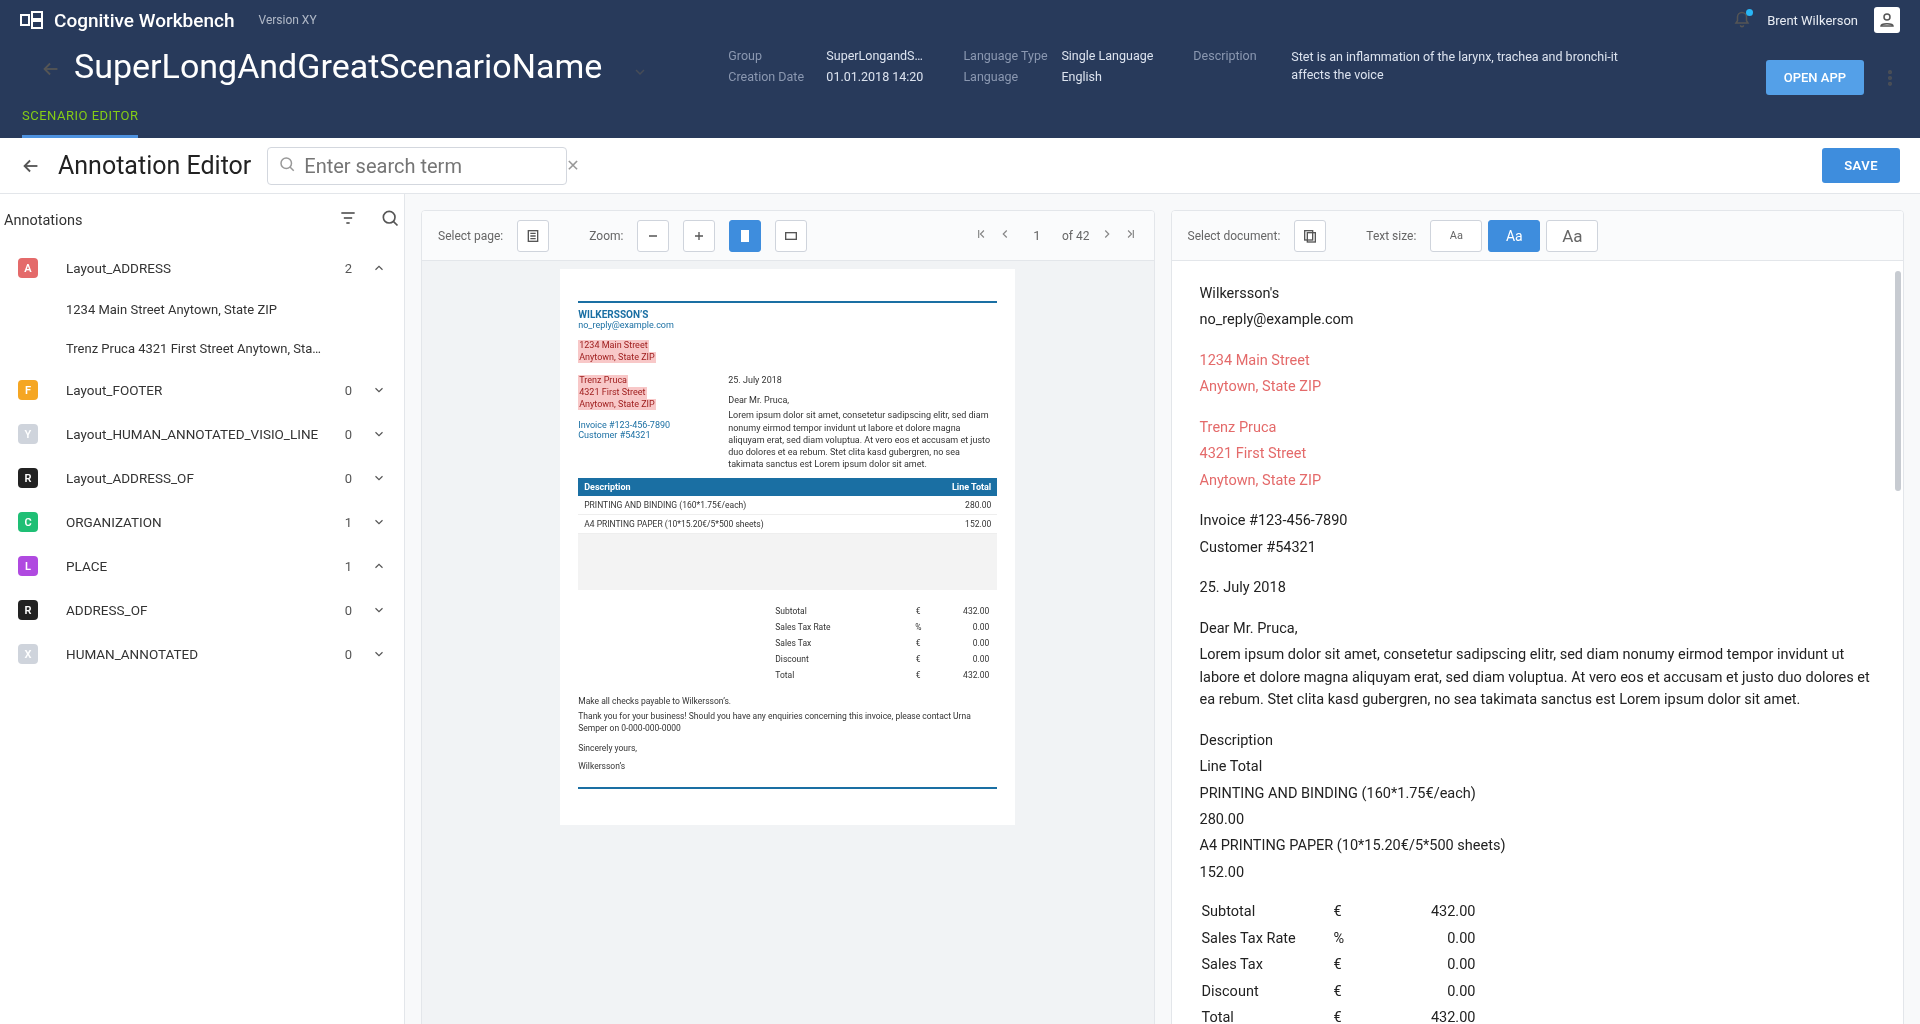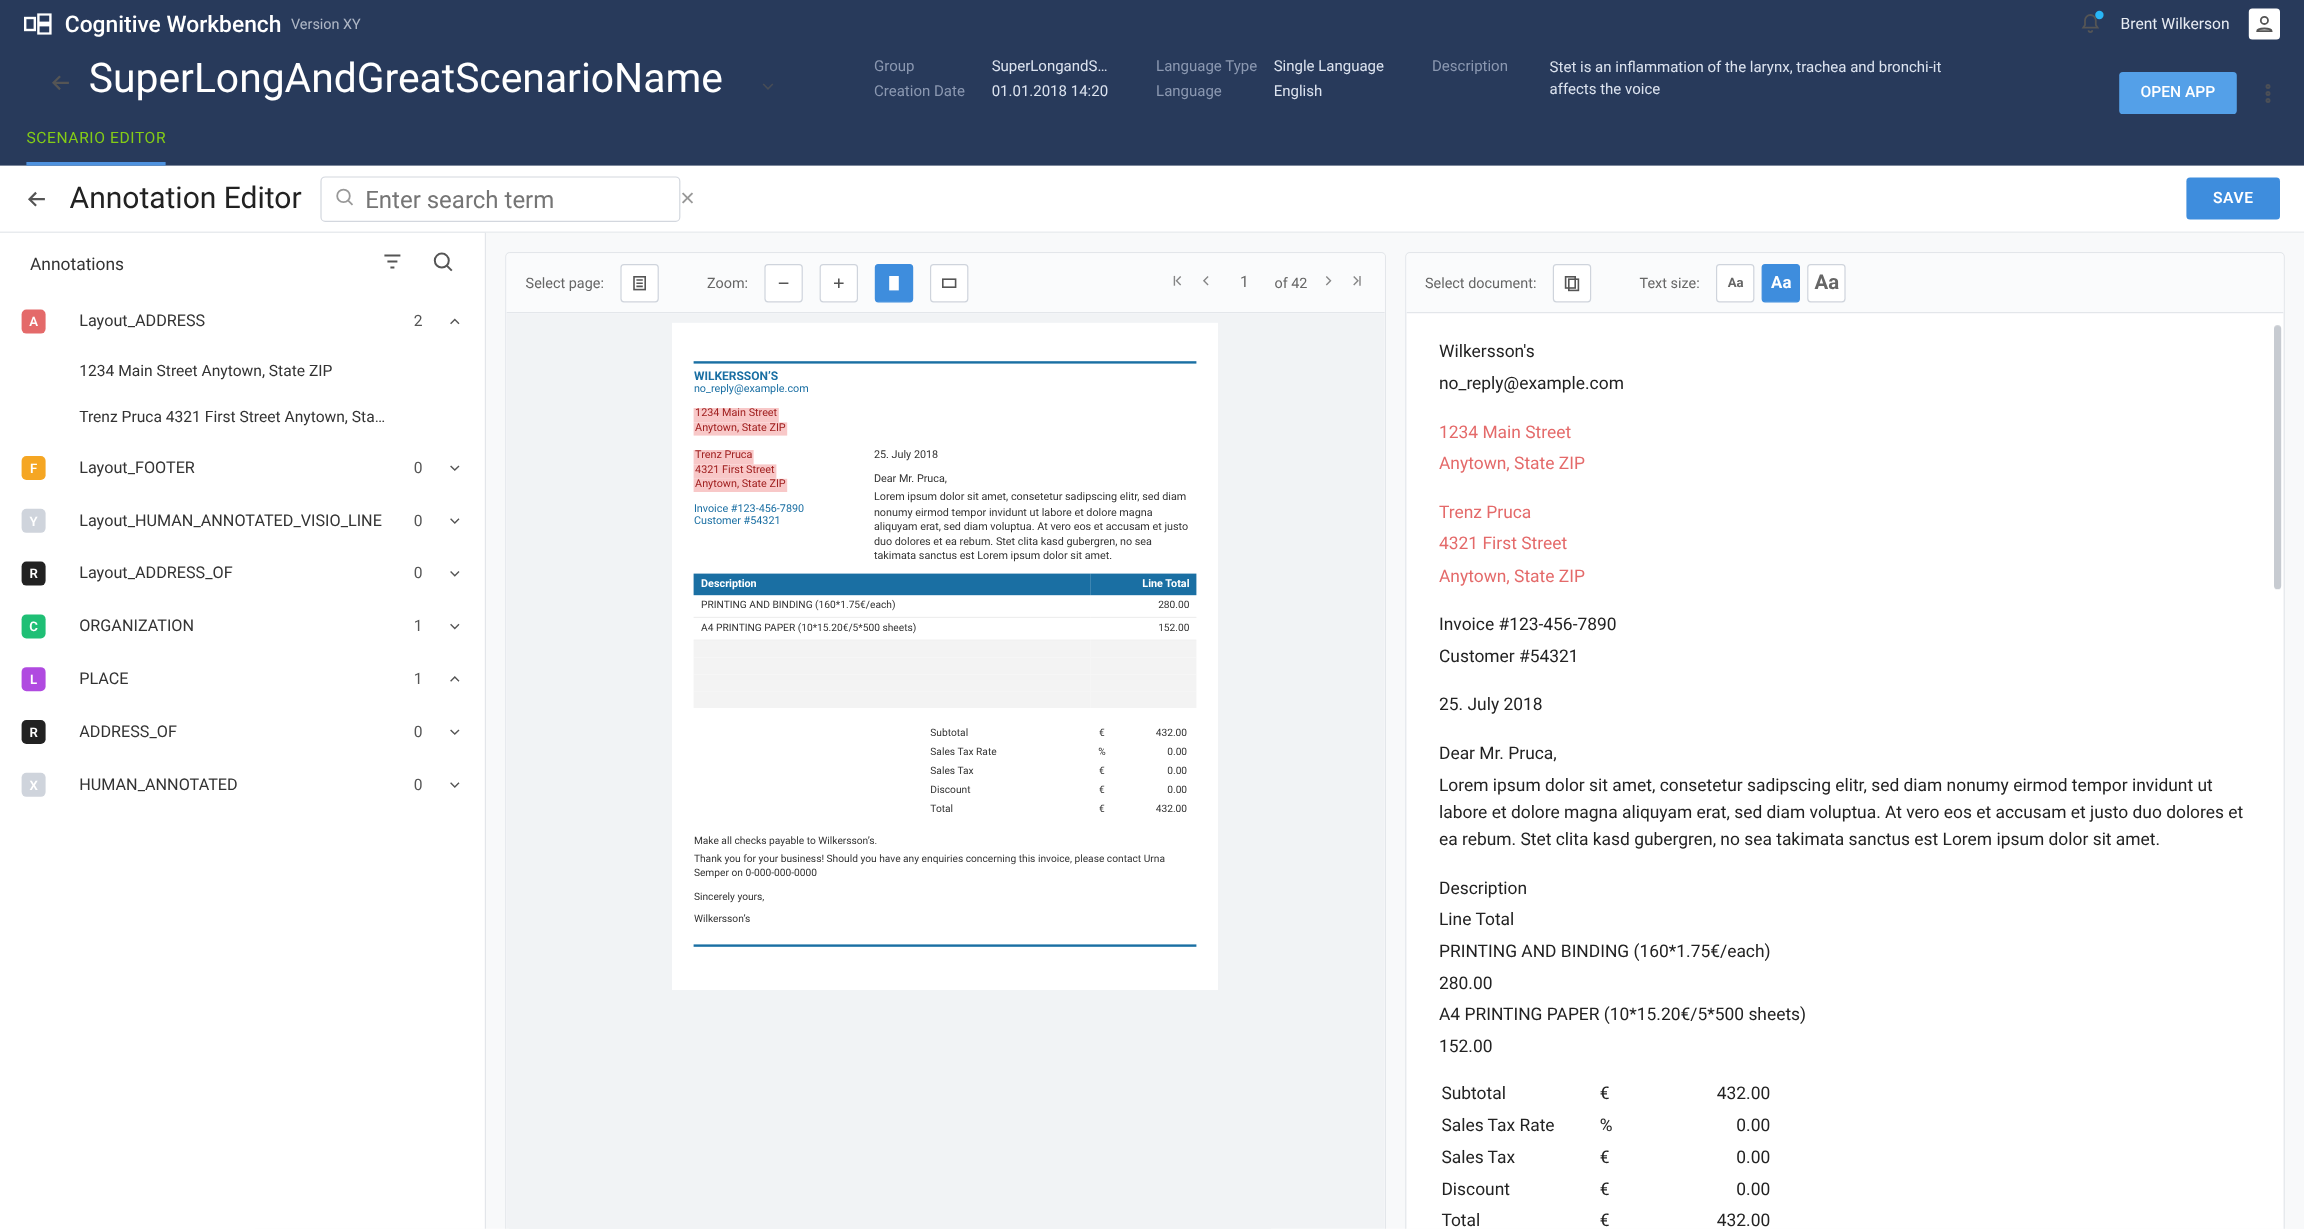"Version XY" .ver { margin-left: 8px -> 24px }
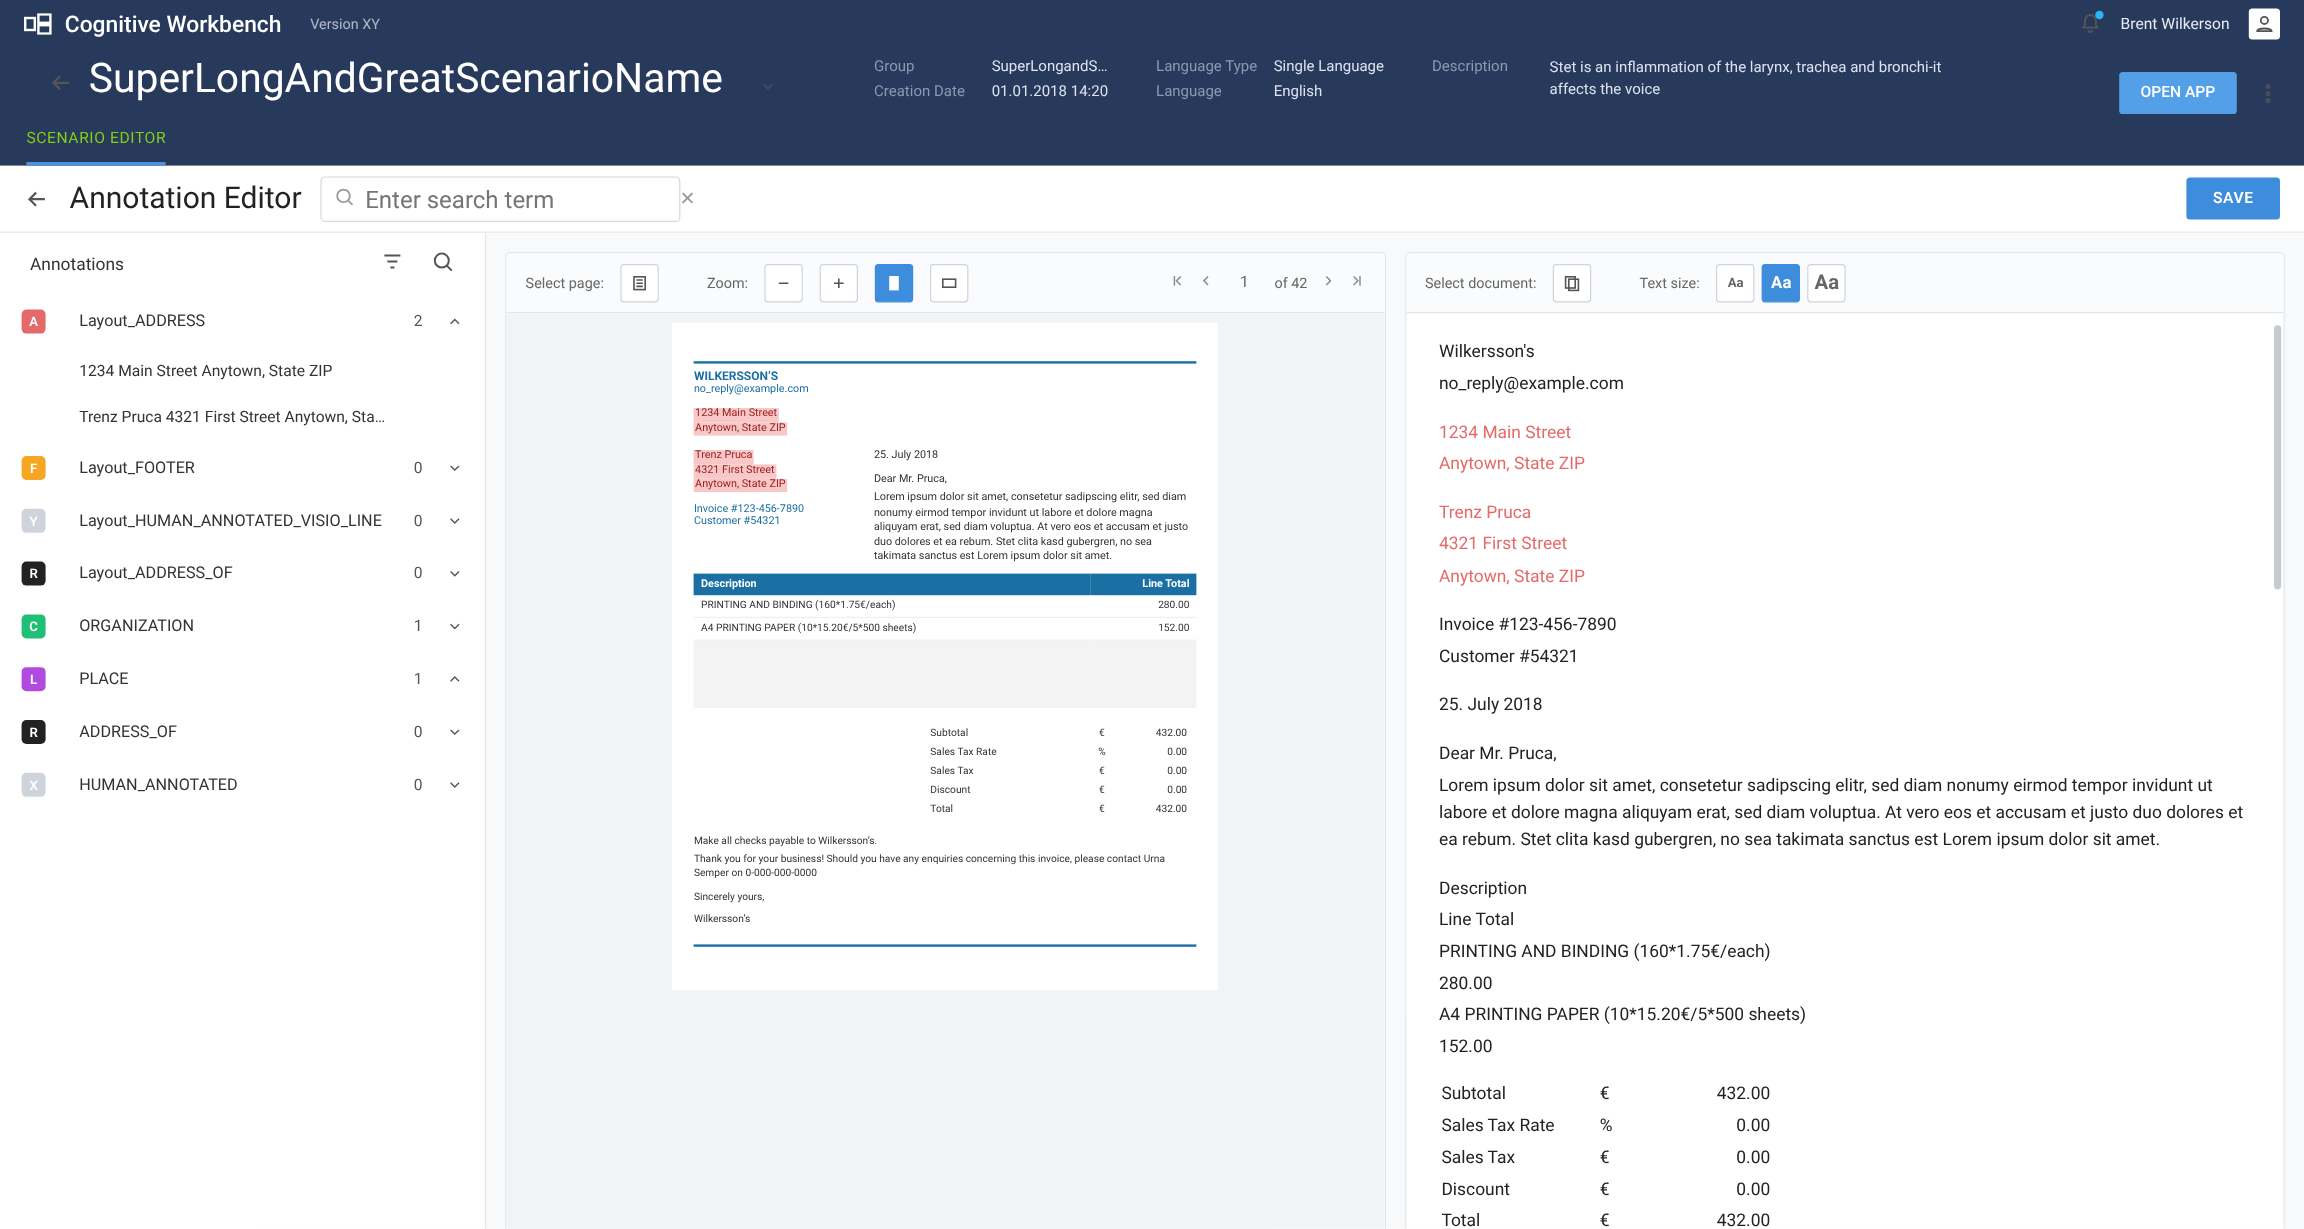"Annotations" .side-hd { padding: 14px 25px -> 14px 4px }
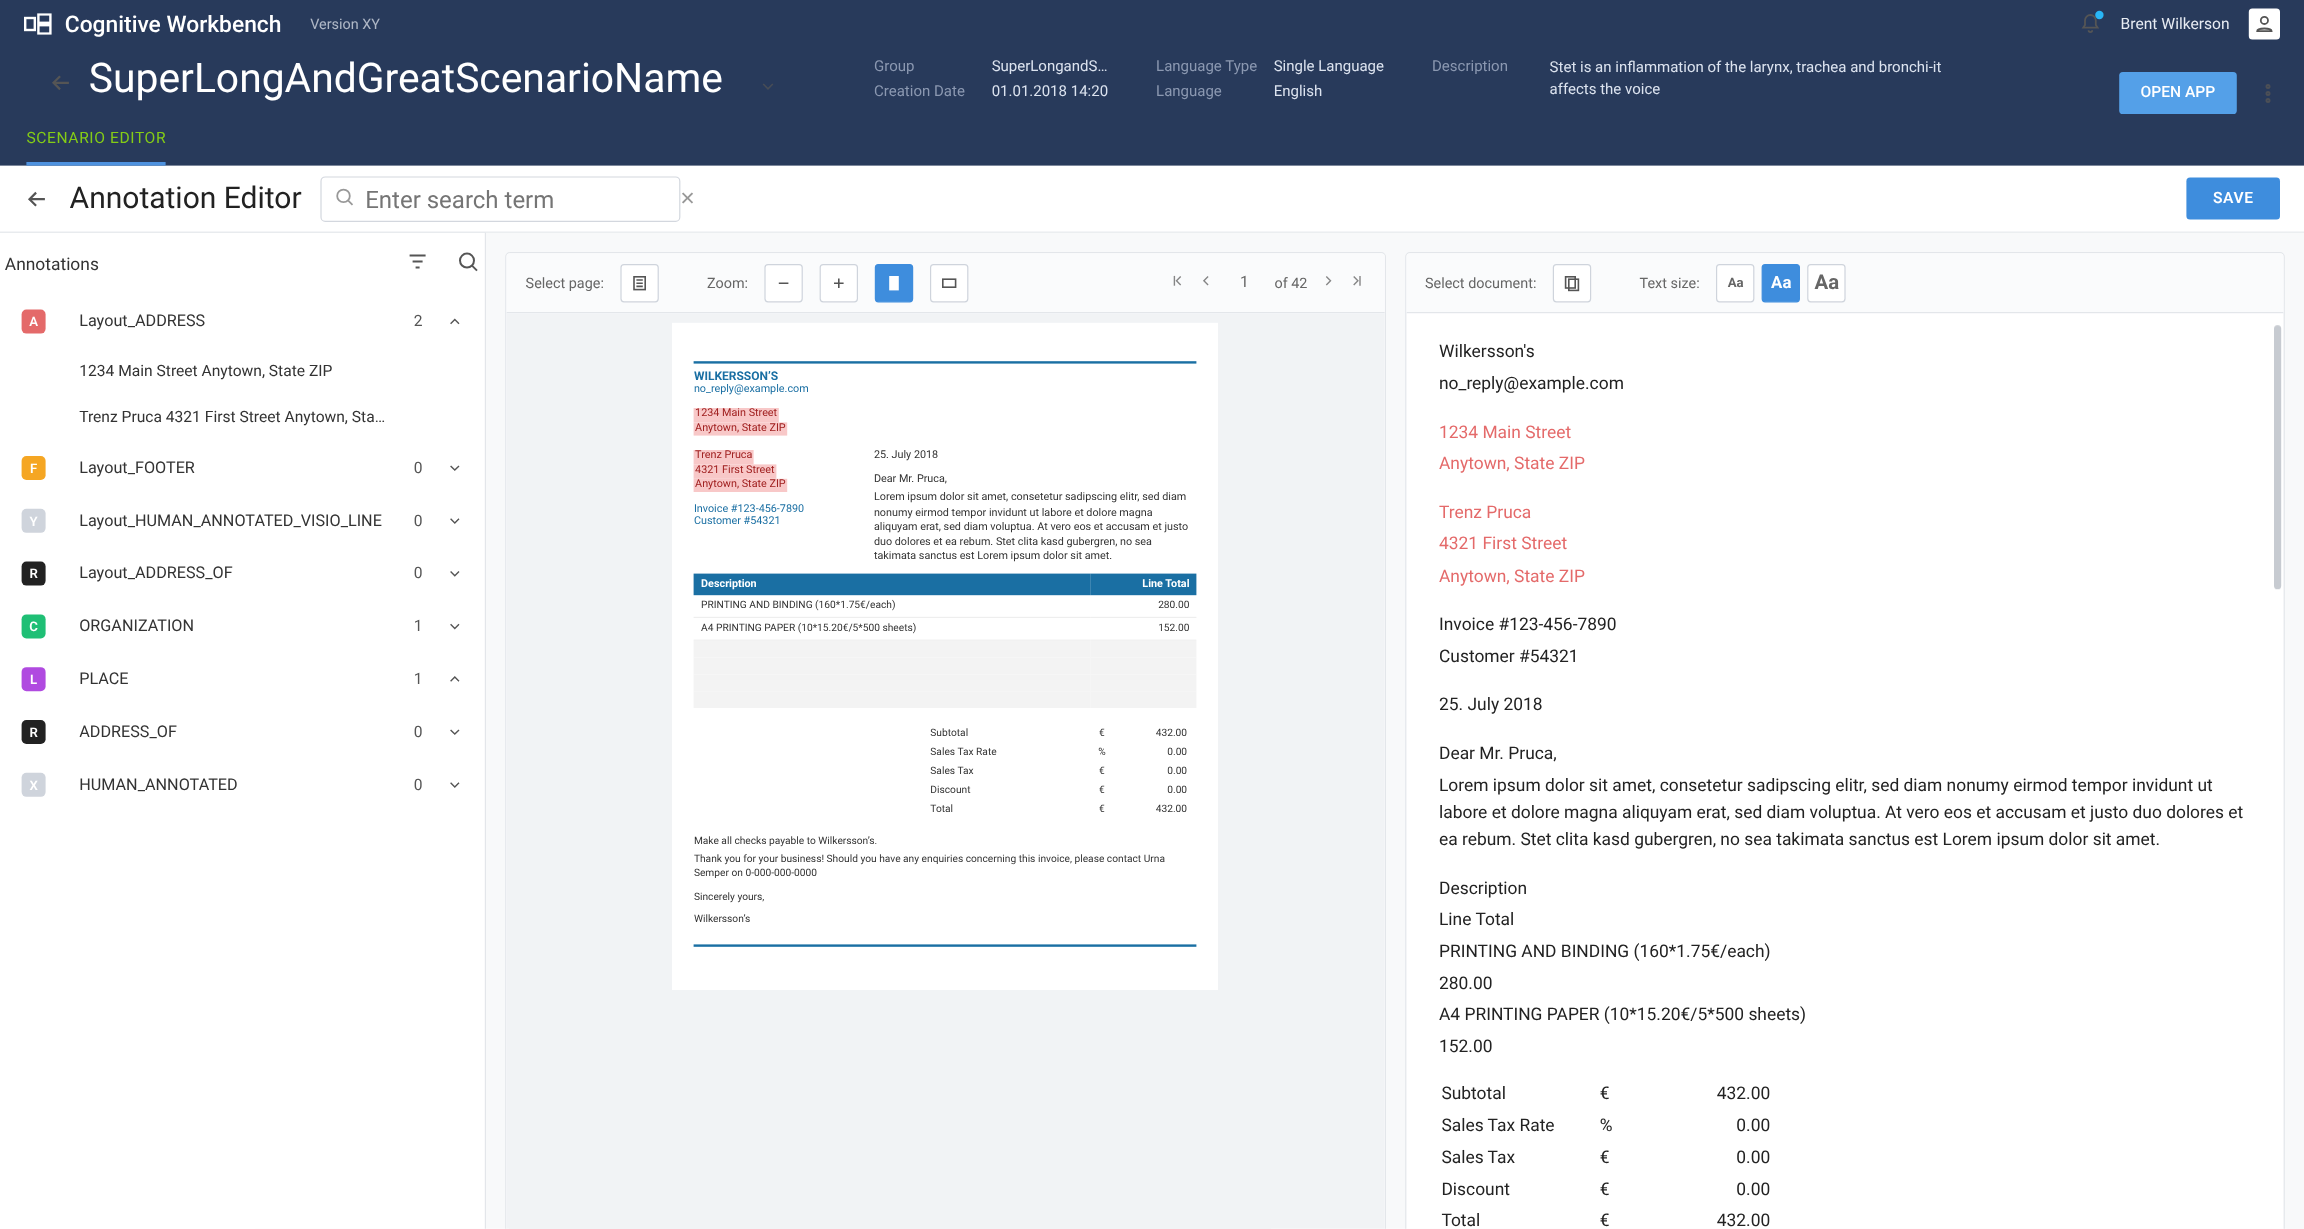"Aa" .tsbtn { font-weight: 700 -> 400; width: 32px -> 52px }
